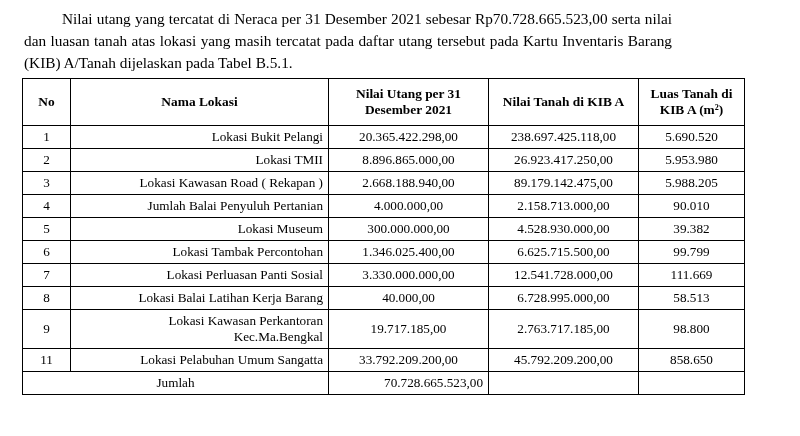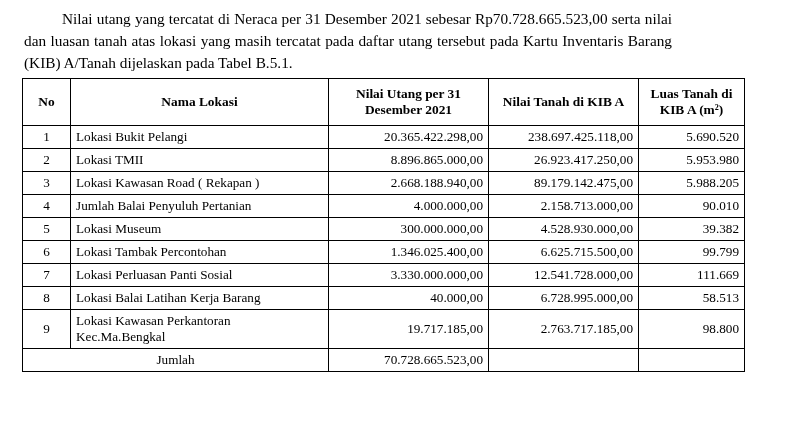"Lokasi Bukit Pelangi" td.c-loc { text-align: left -> right }
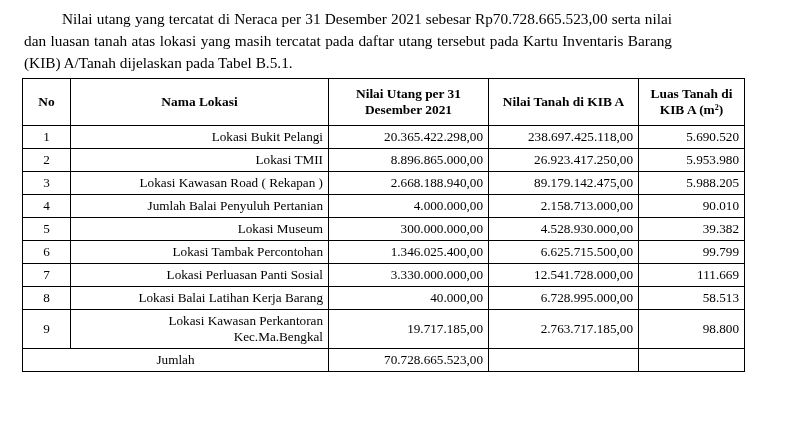"20.365.422.298,00" td.c-num { text-align: right -> center }
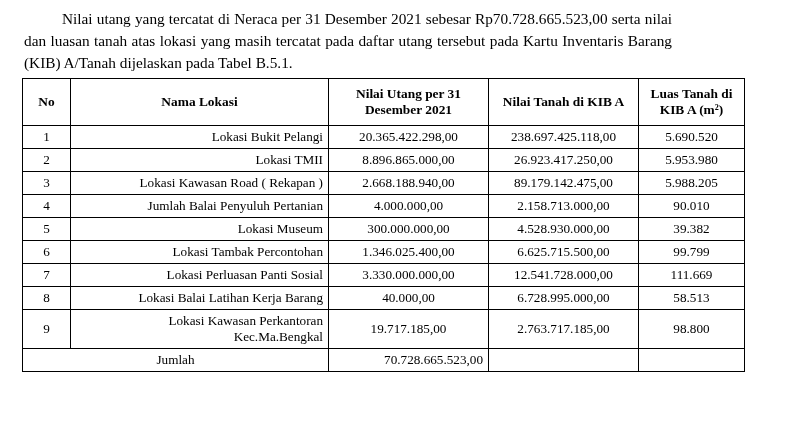"11" tr { html: none -> <tr> <td>11</td> <td>Lokasi Pelabuhan Umum Sangatta</td> <td>33.792.209.200,00</td> <td>45.792.209.200,00</td> <td>858.650</td> </tr> }
